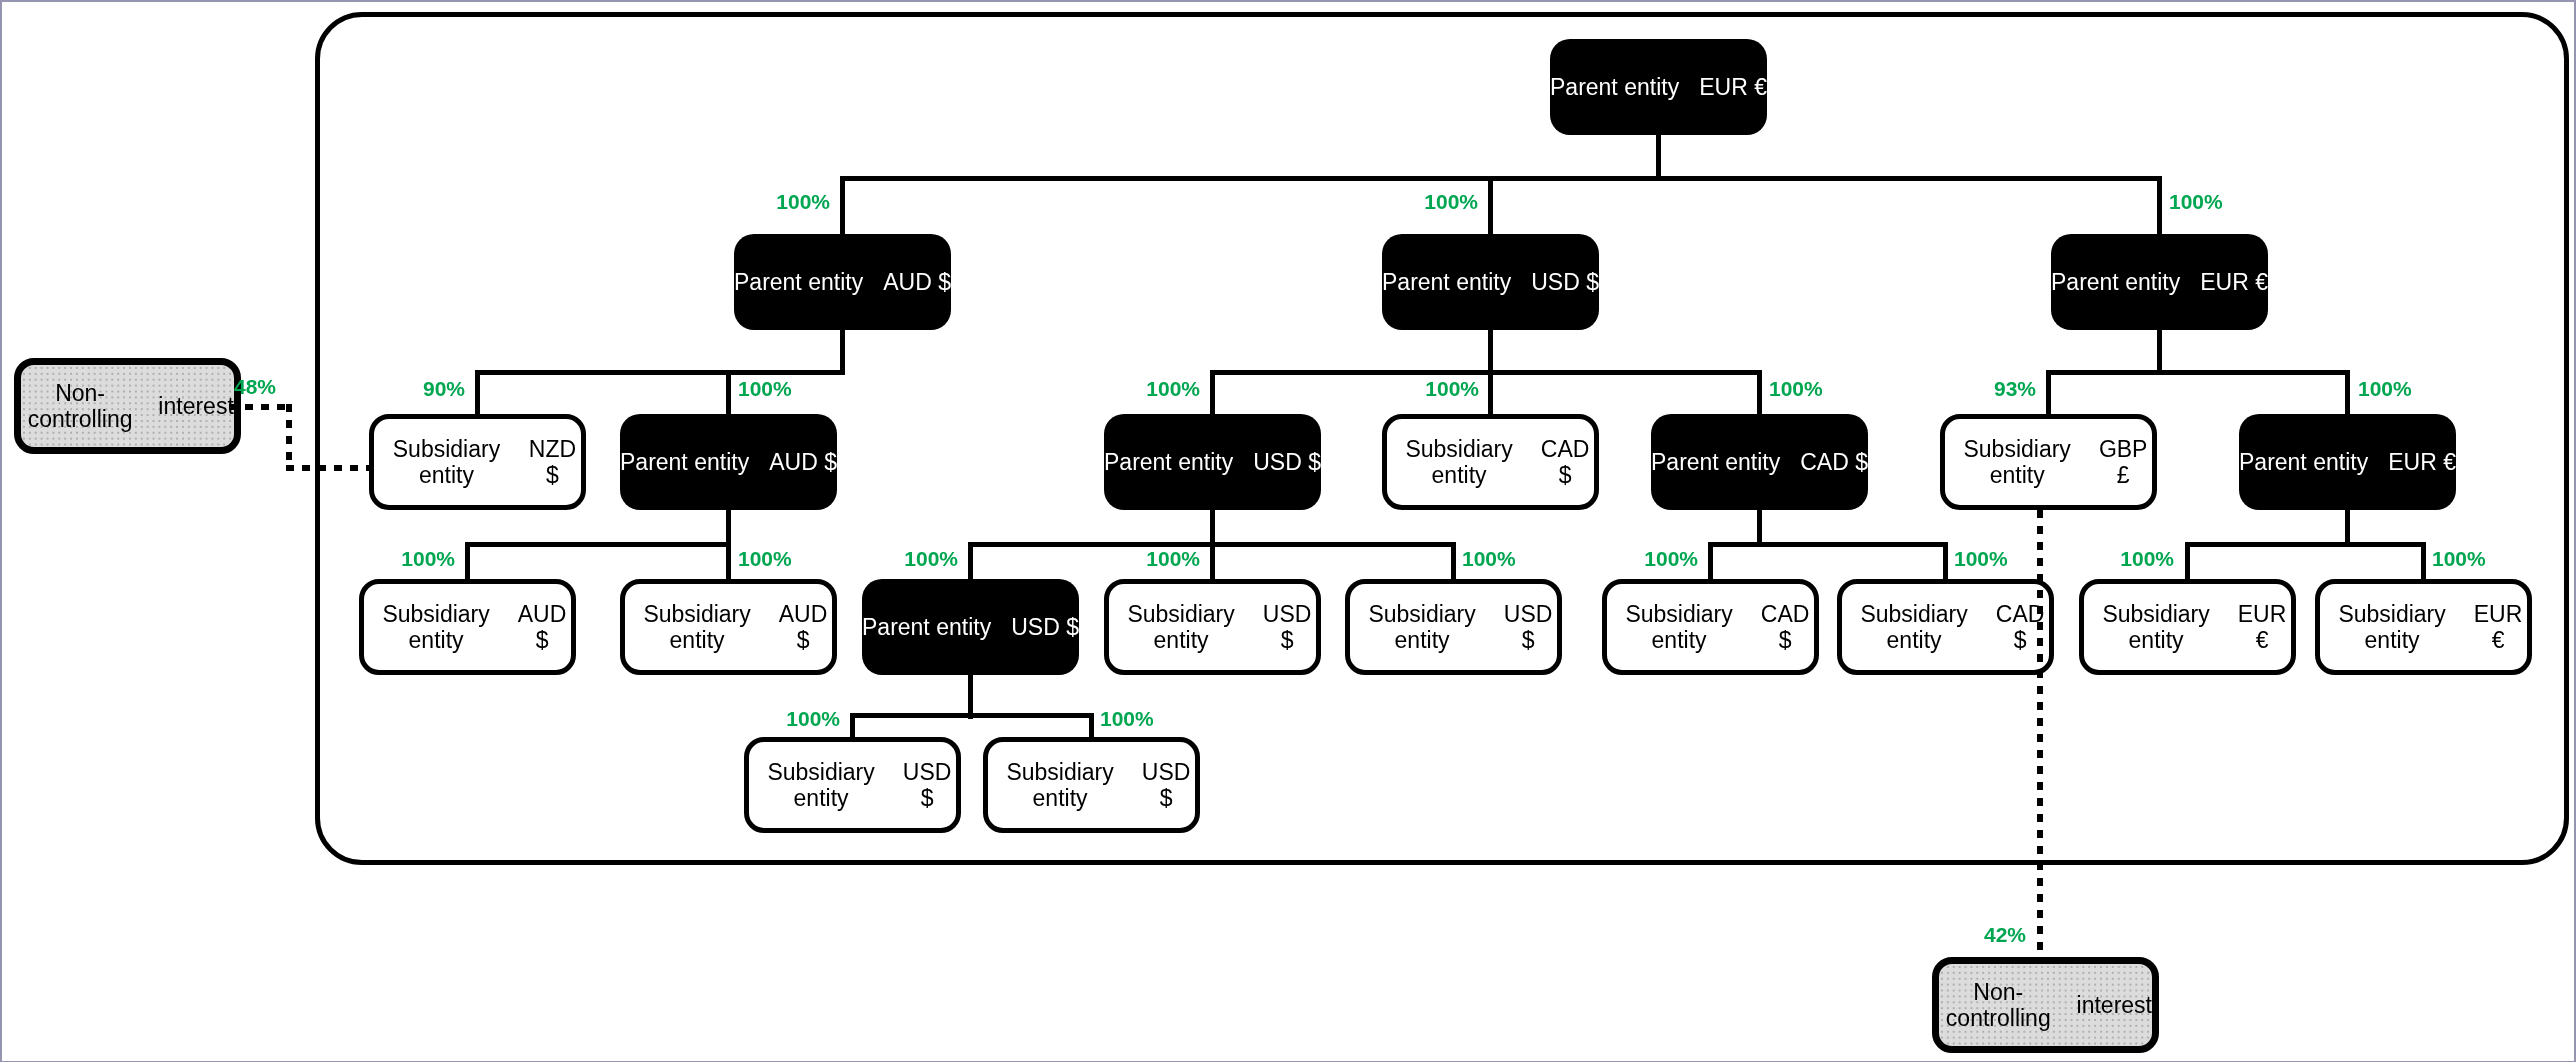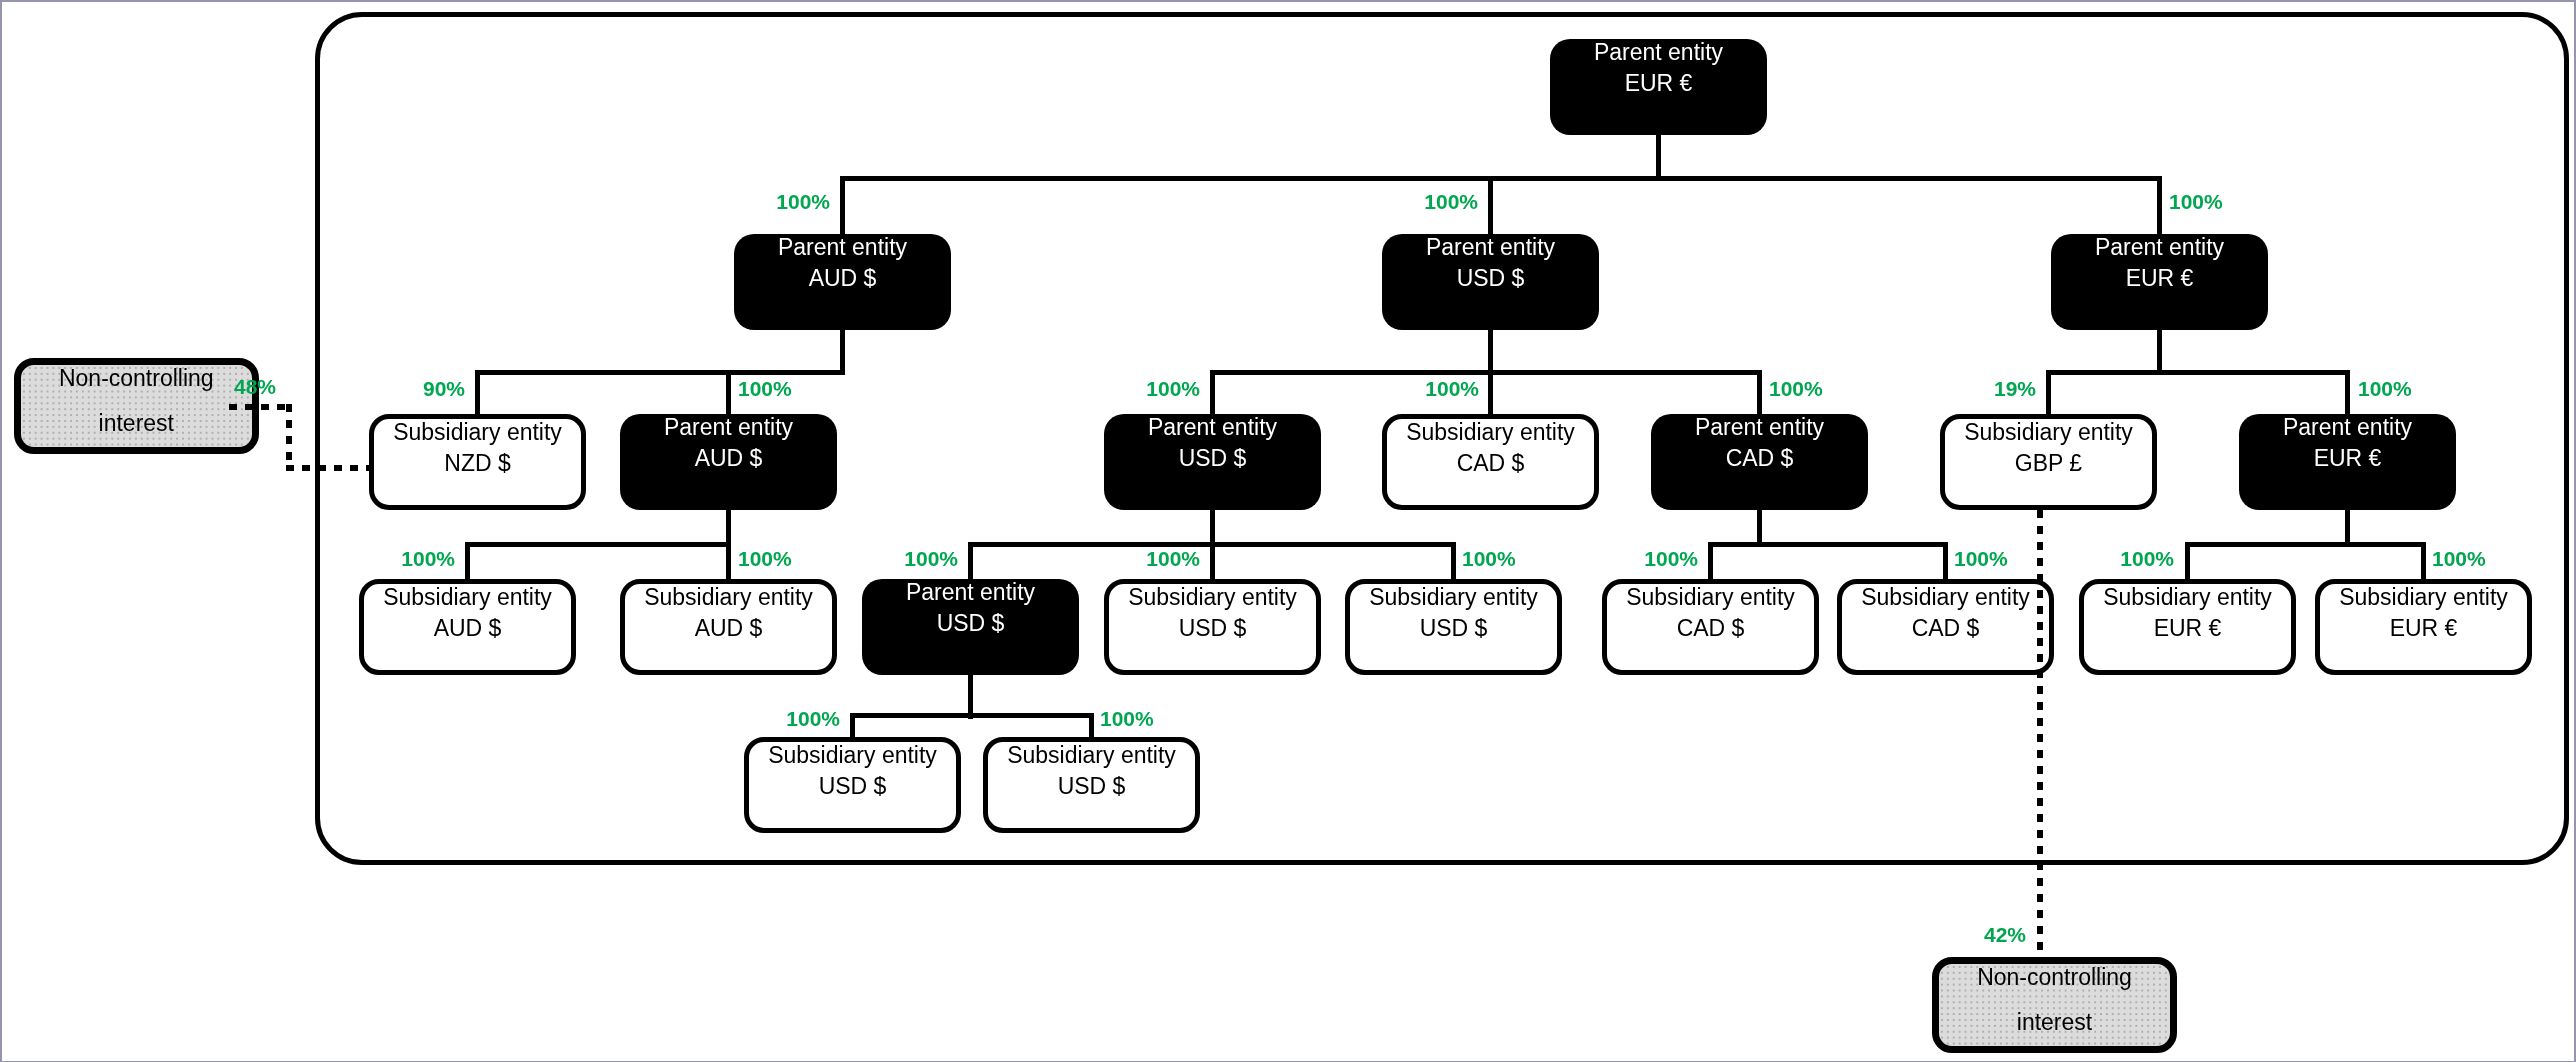"Parent entity" .node { flex-direction: column -> row; justify-content: flex-start -> space-between }
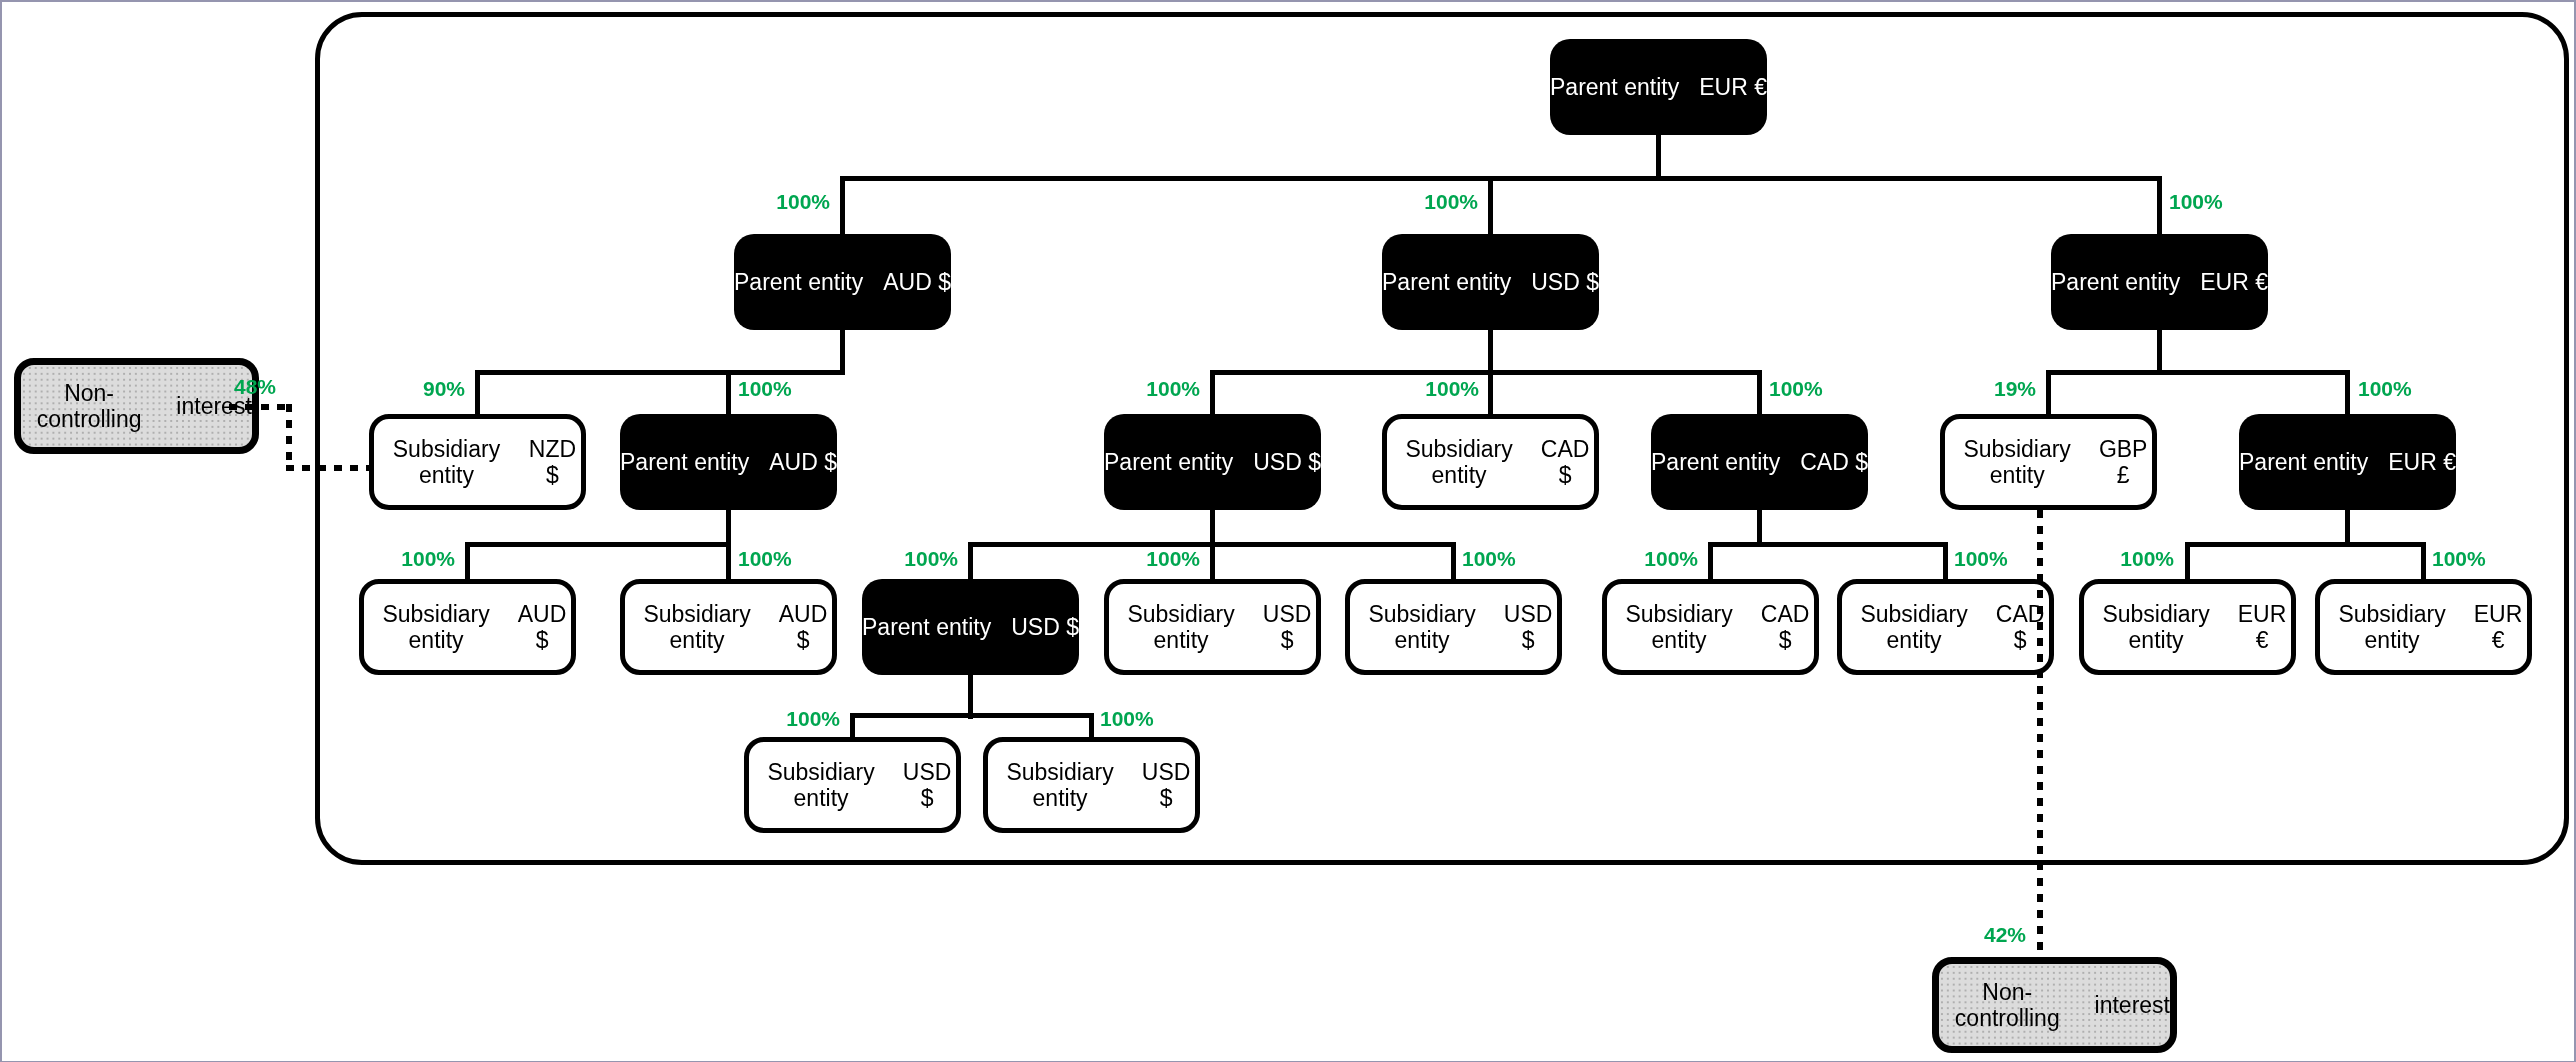"Non-controlling" .node.gray { width: 245px -> 227px }
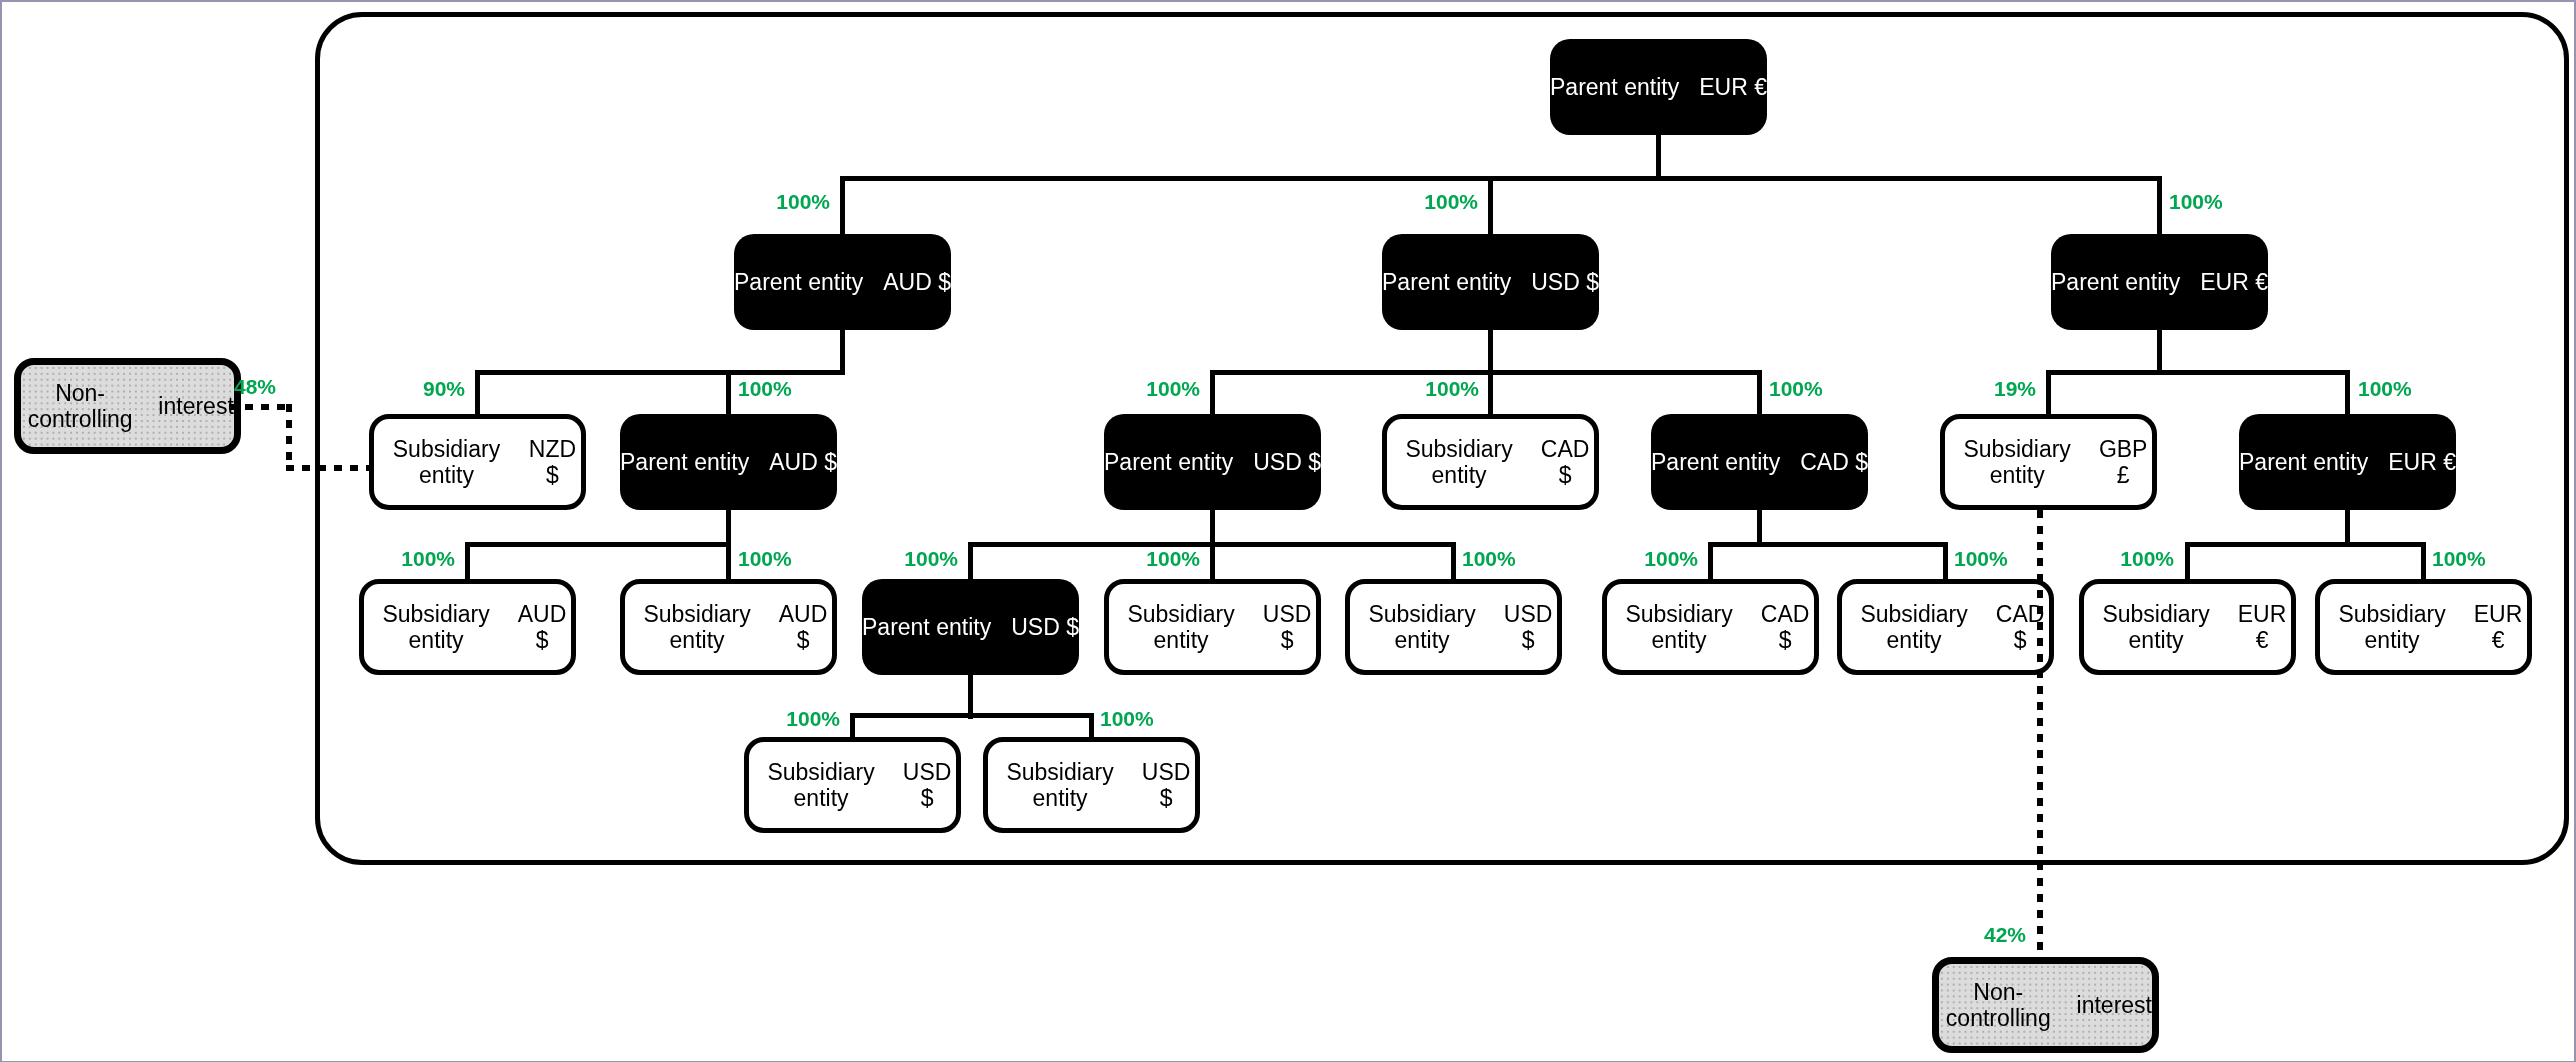"19%" div.pct { text: 19% -> 93% }
